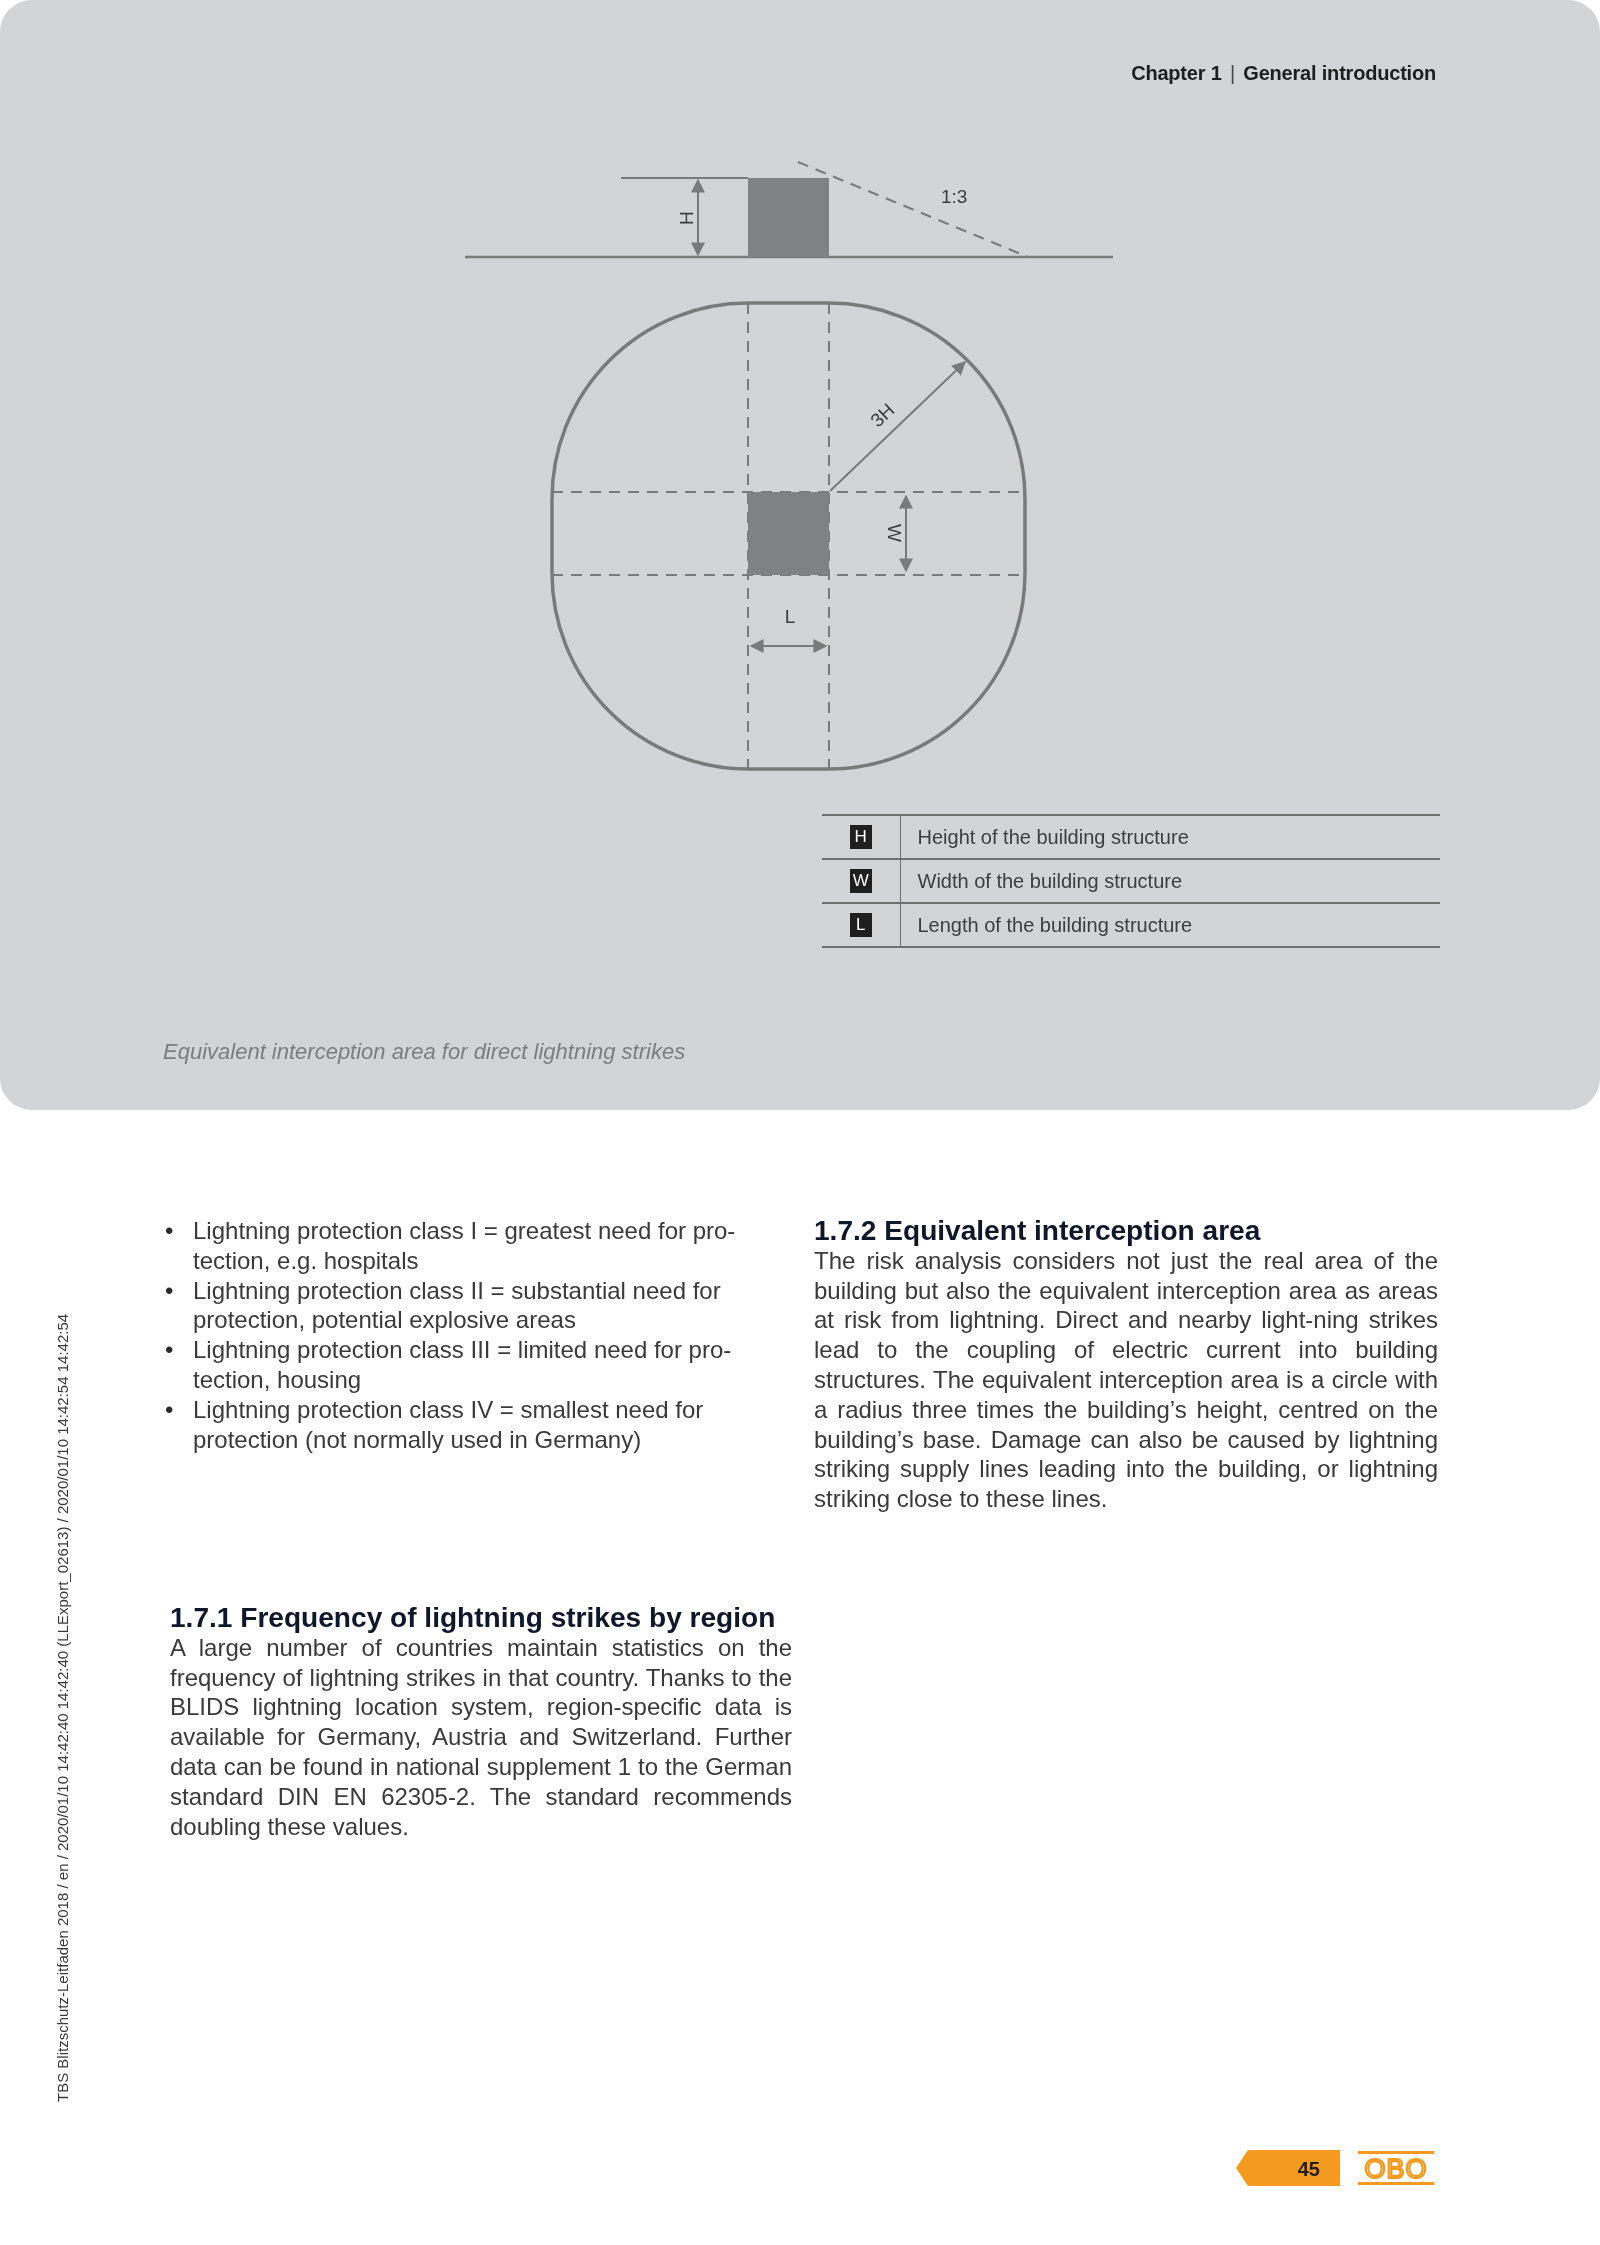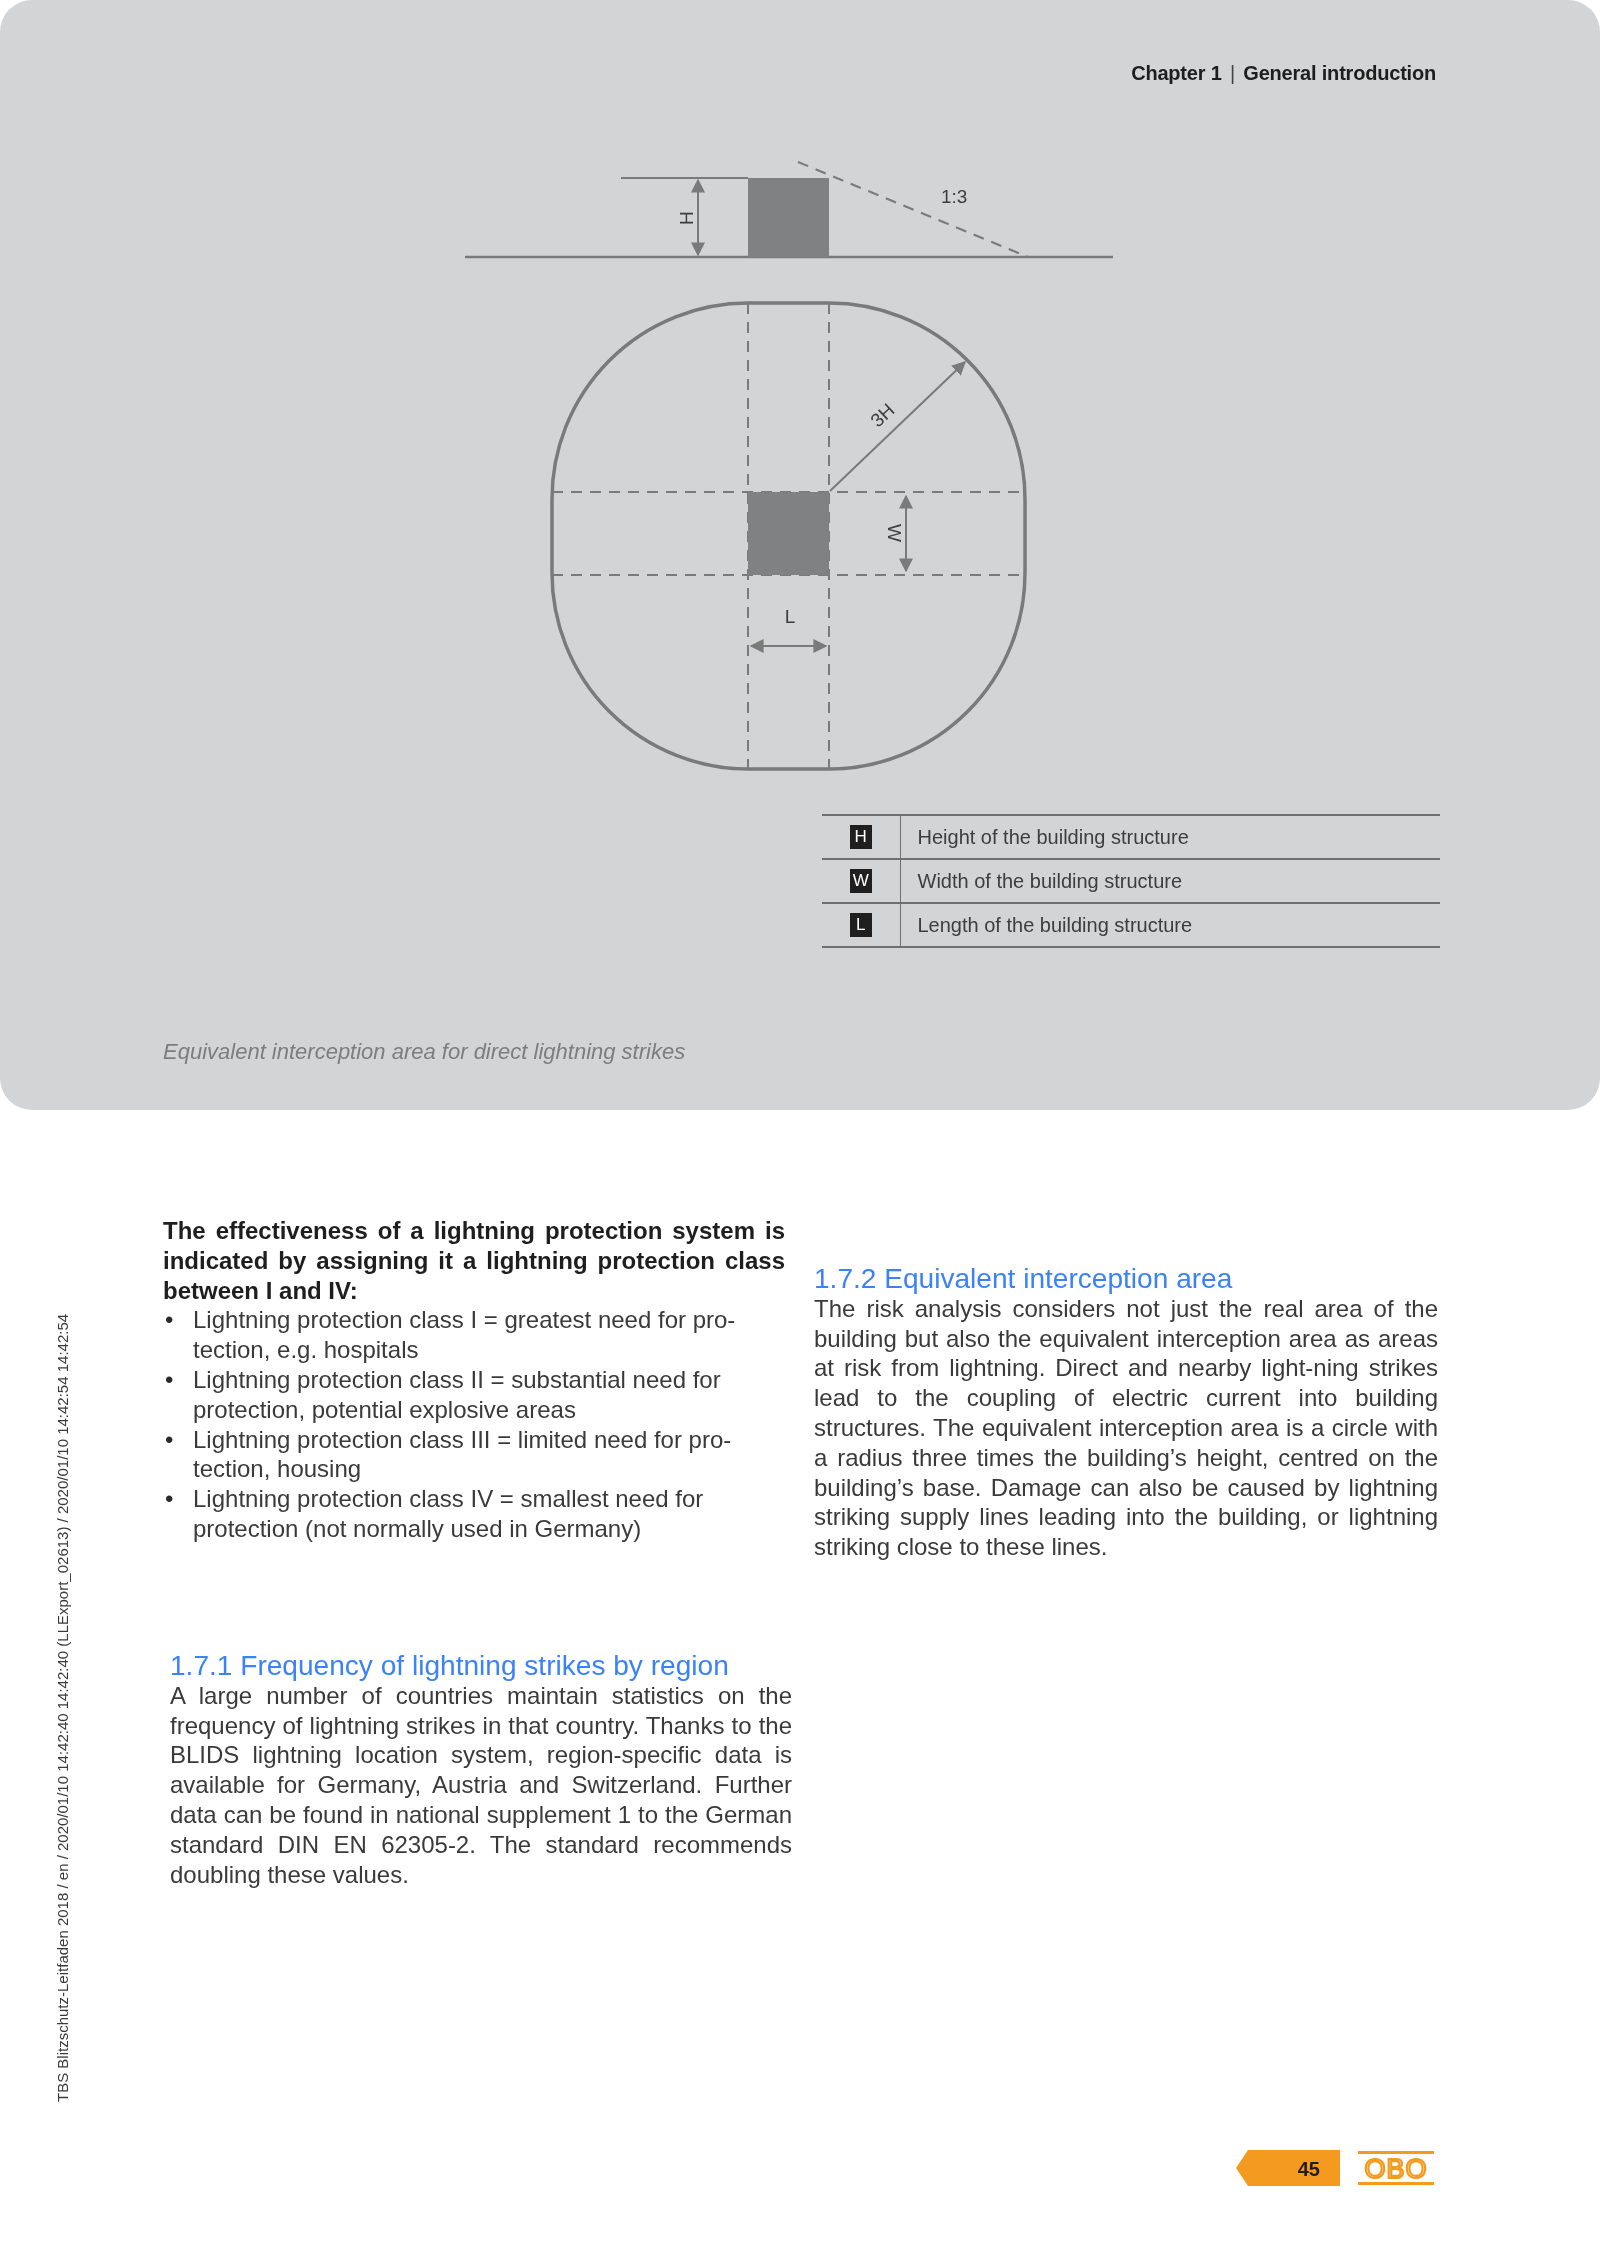"The effectiveness of a lightning" p.lead { html: <p>The effectiveness of a lightning protection system is indicated by assigning it a lightning protection class between I and IV:</p> -> none }
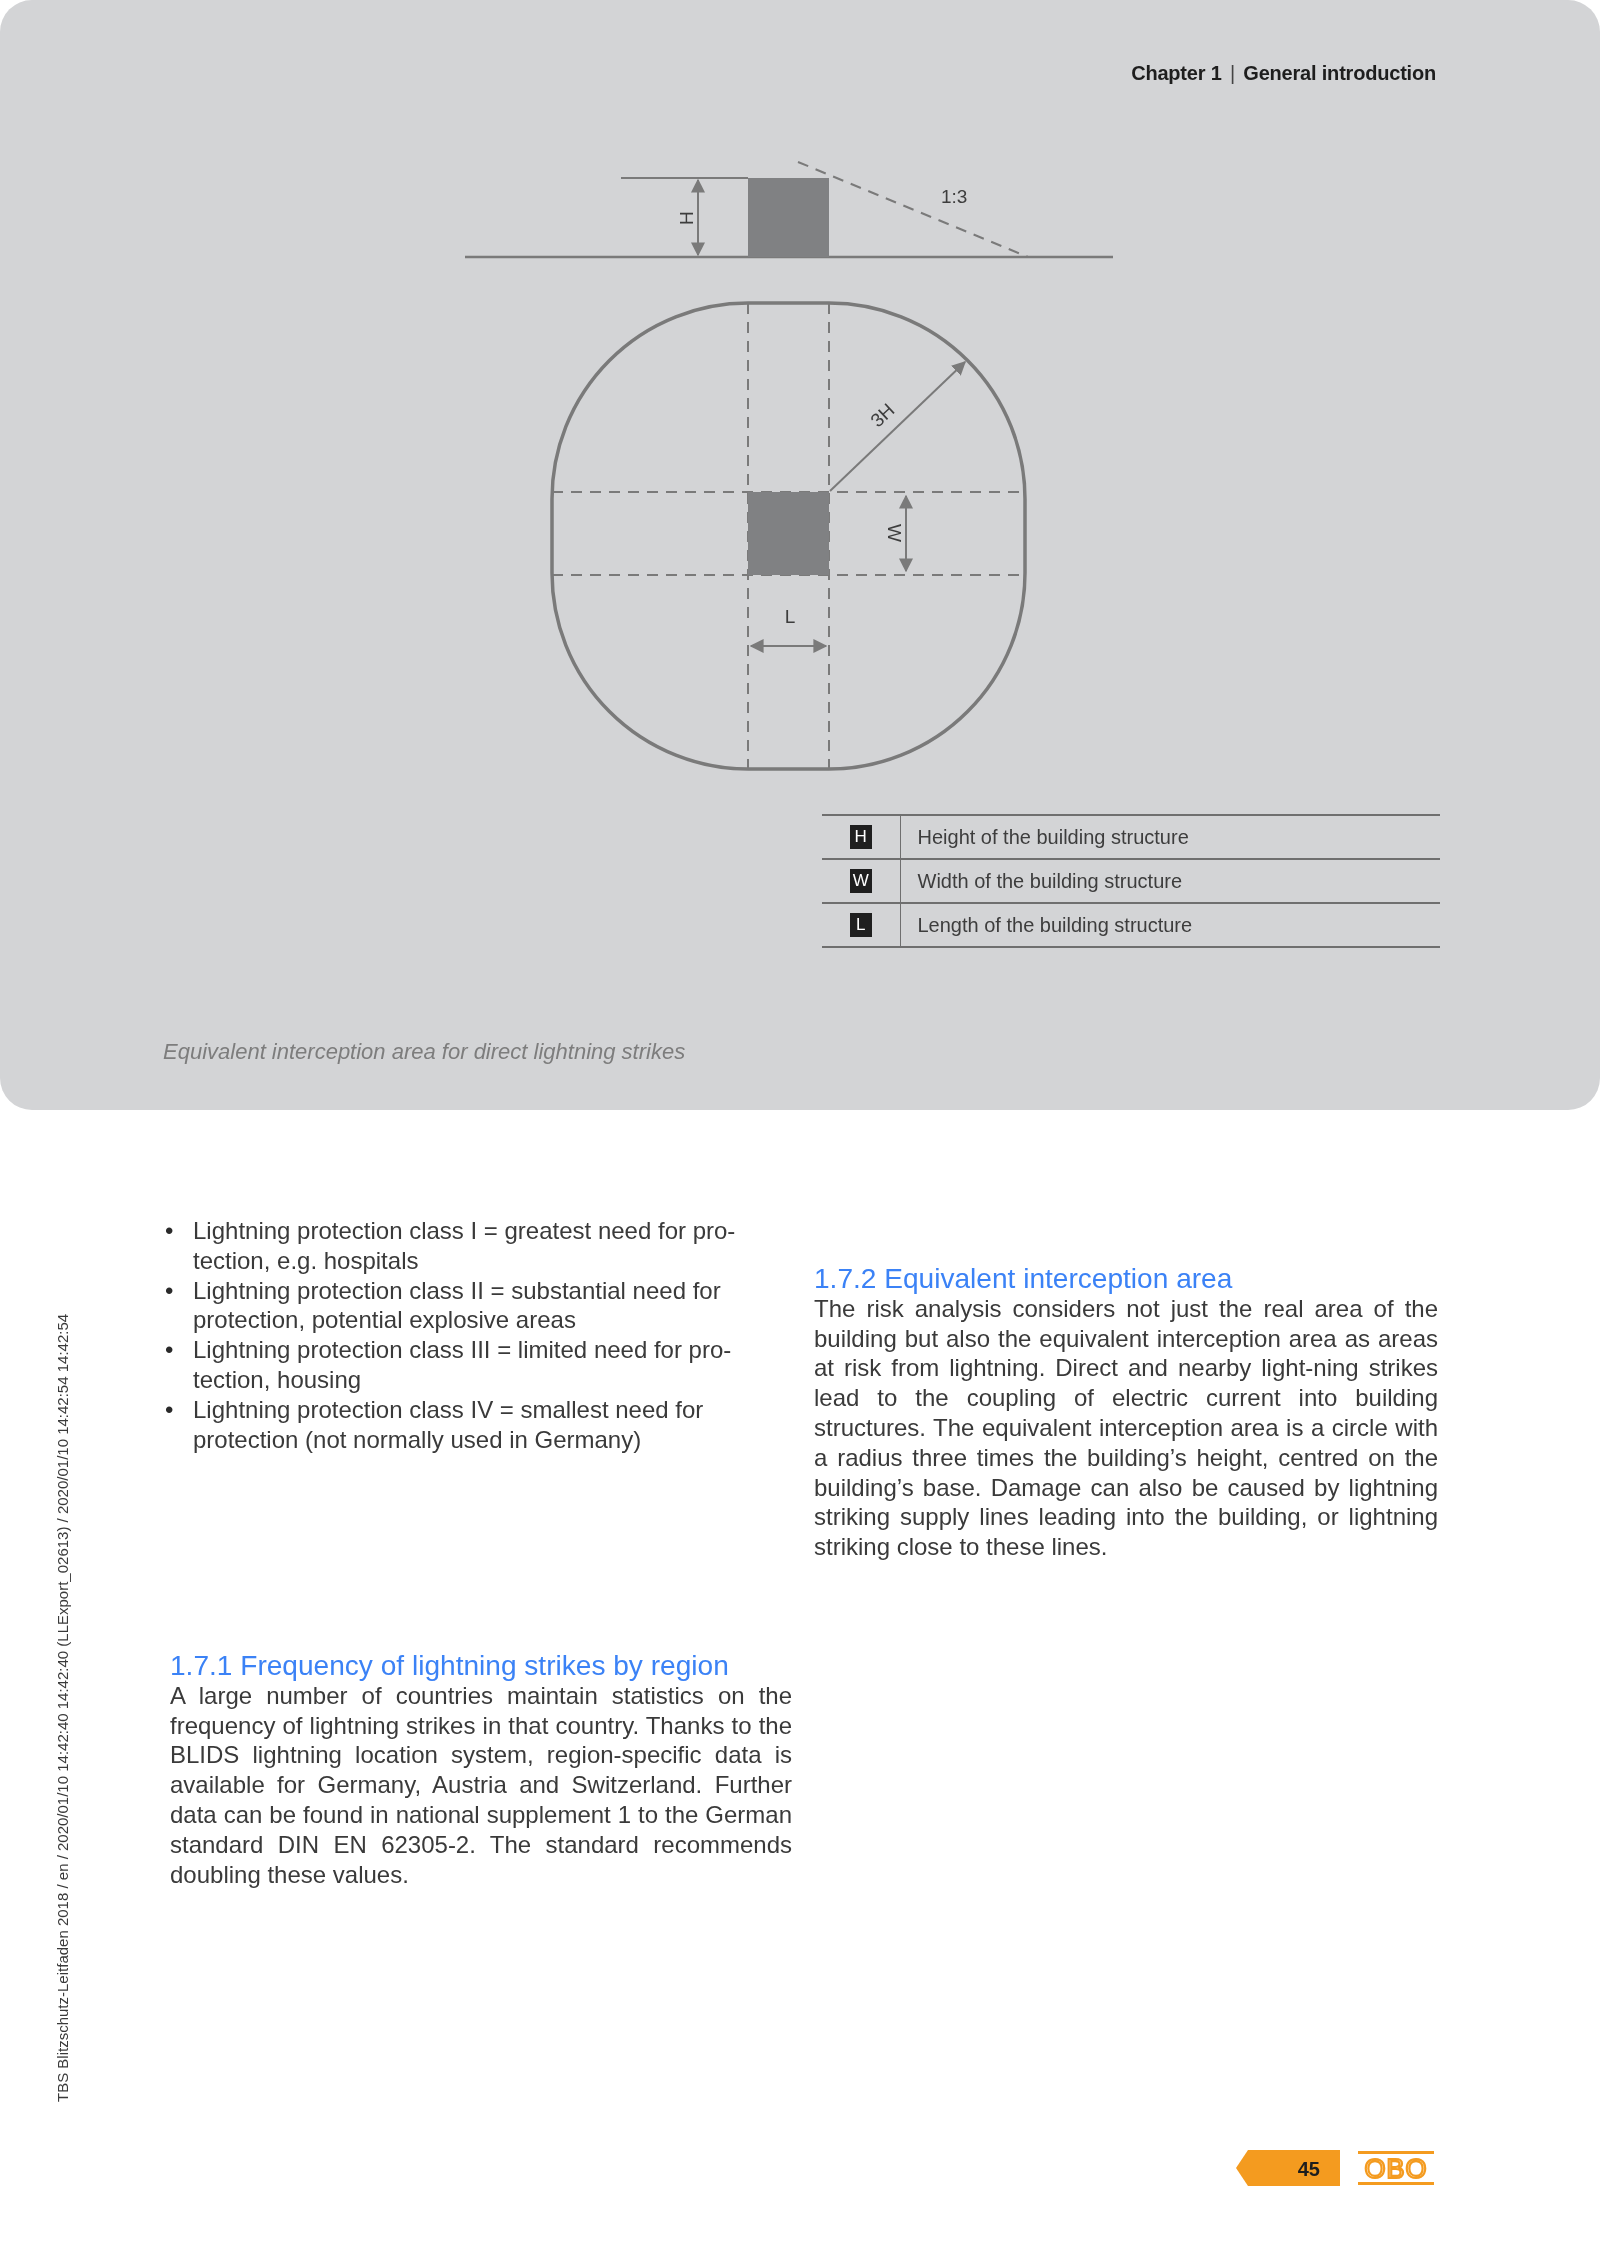"1.7.2 Equivalent interception area" .section-title { color: #3b82f6 -> #0f172a; font-weight: normal -> bold; margin-top: 48px -> none }
